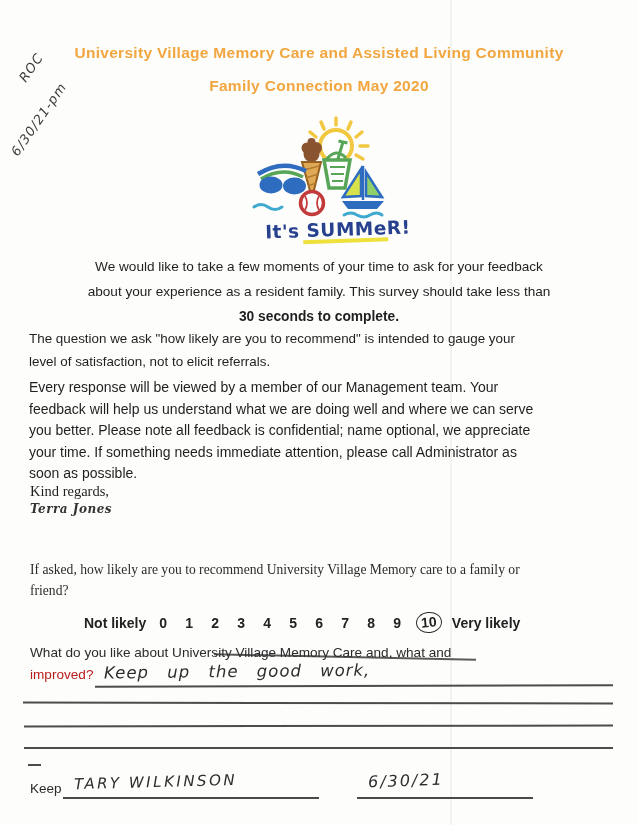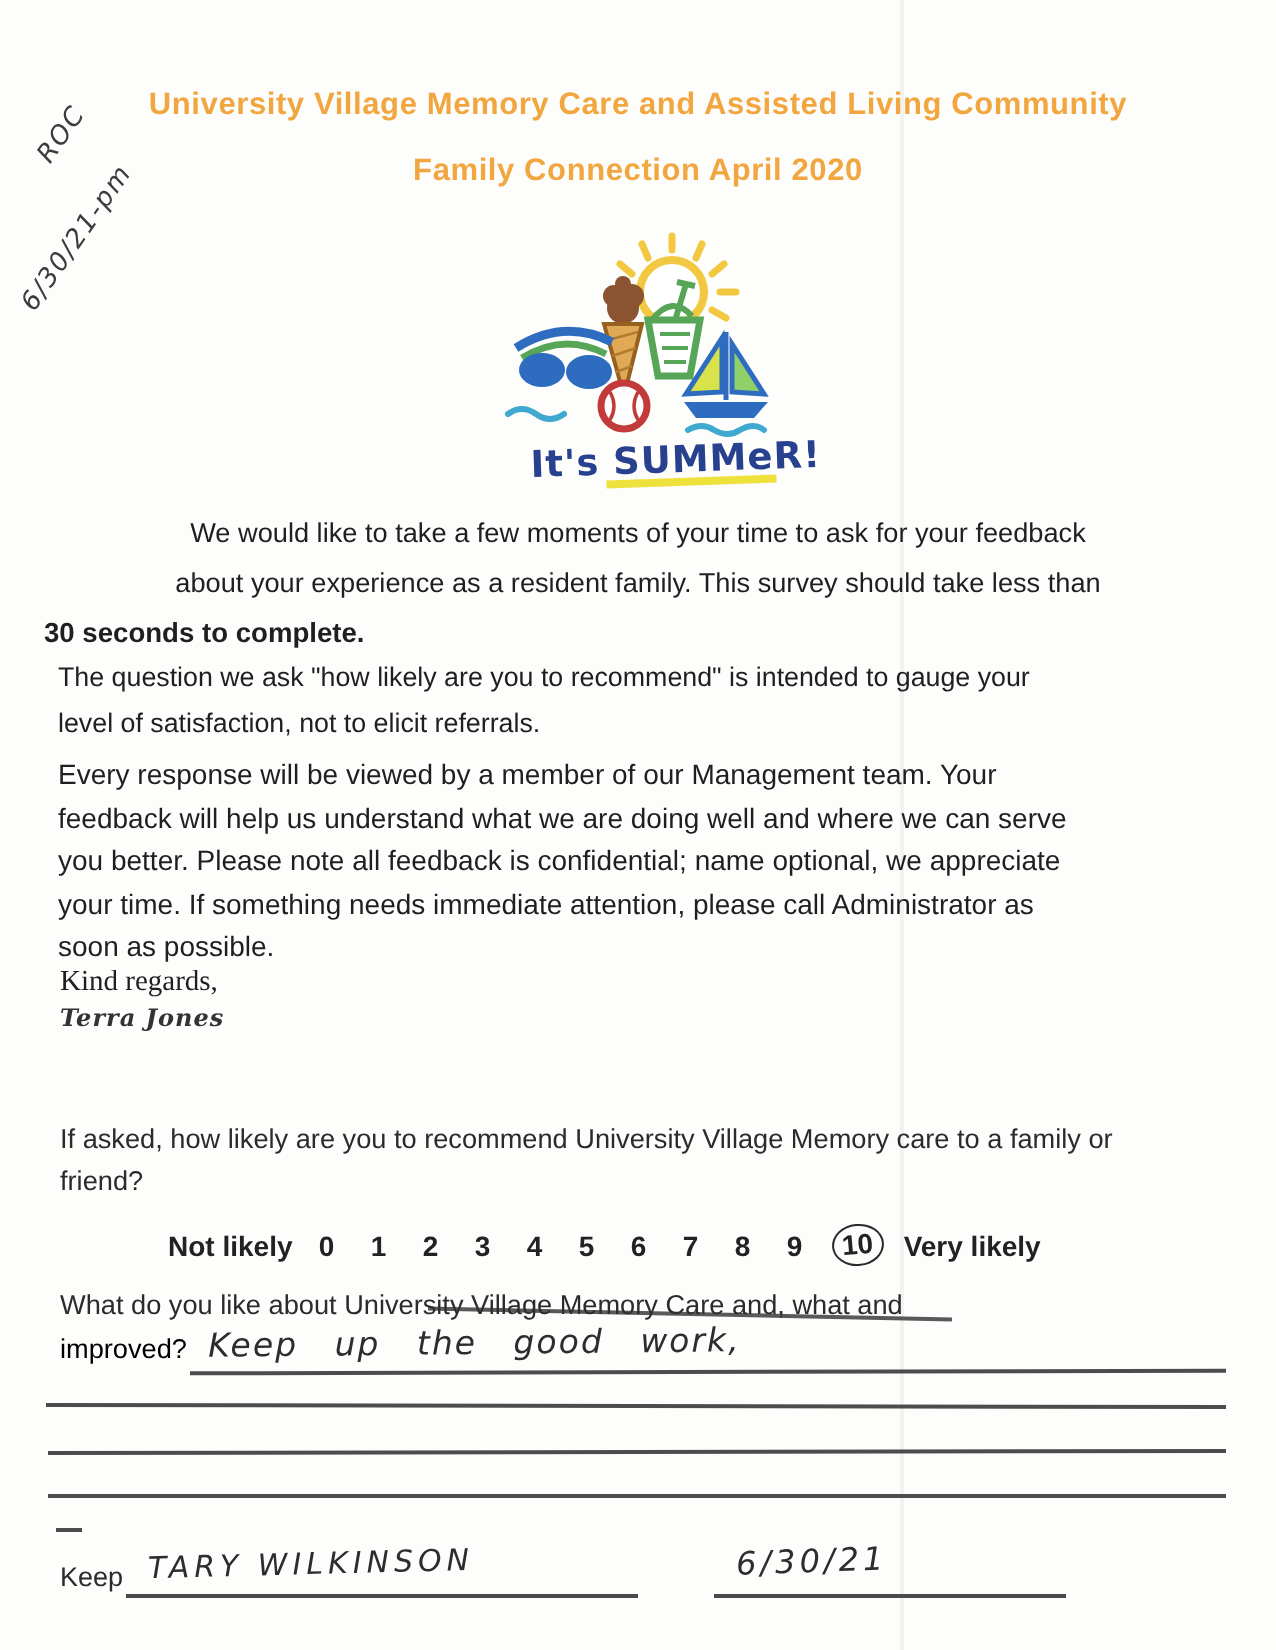"Family Connection April 2020" div { text: April -> May }
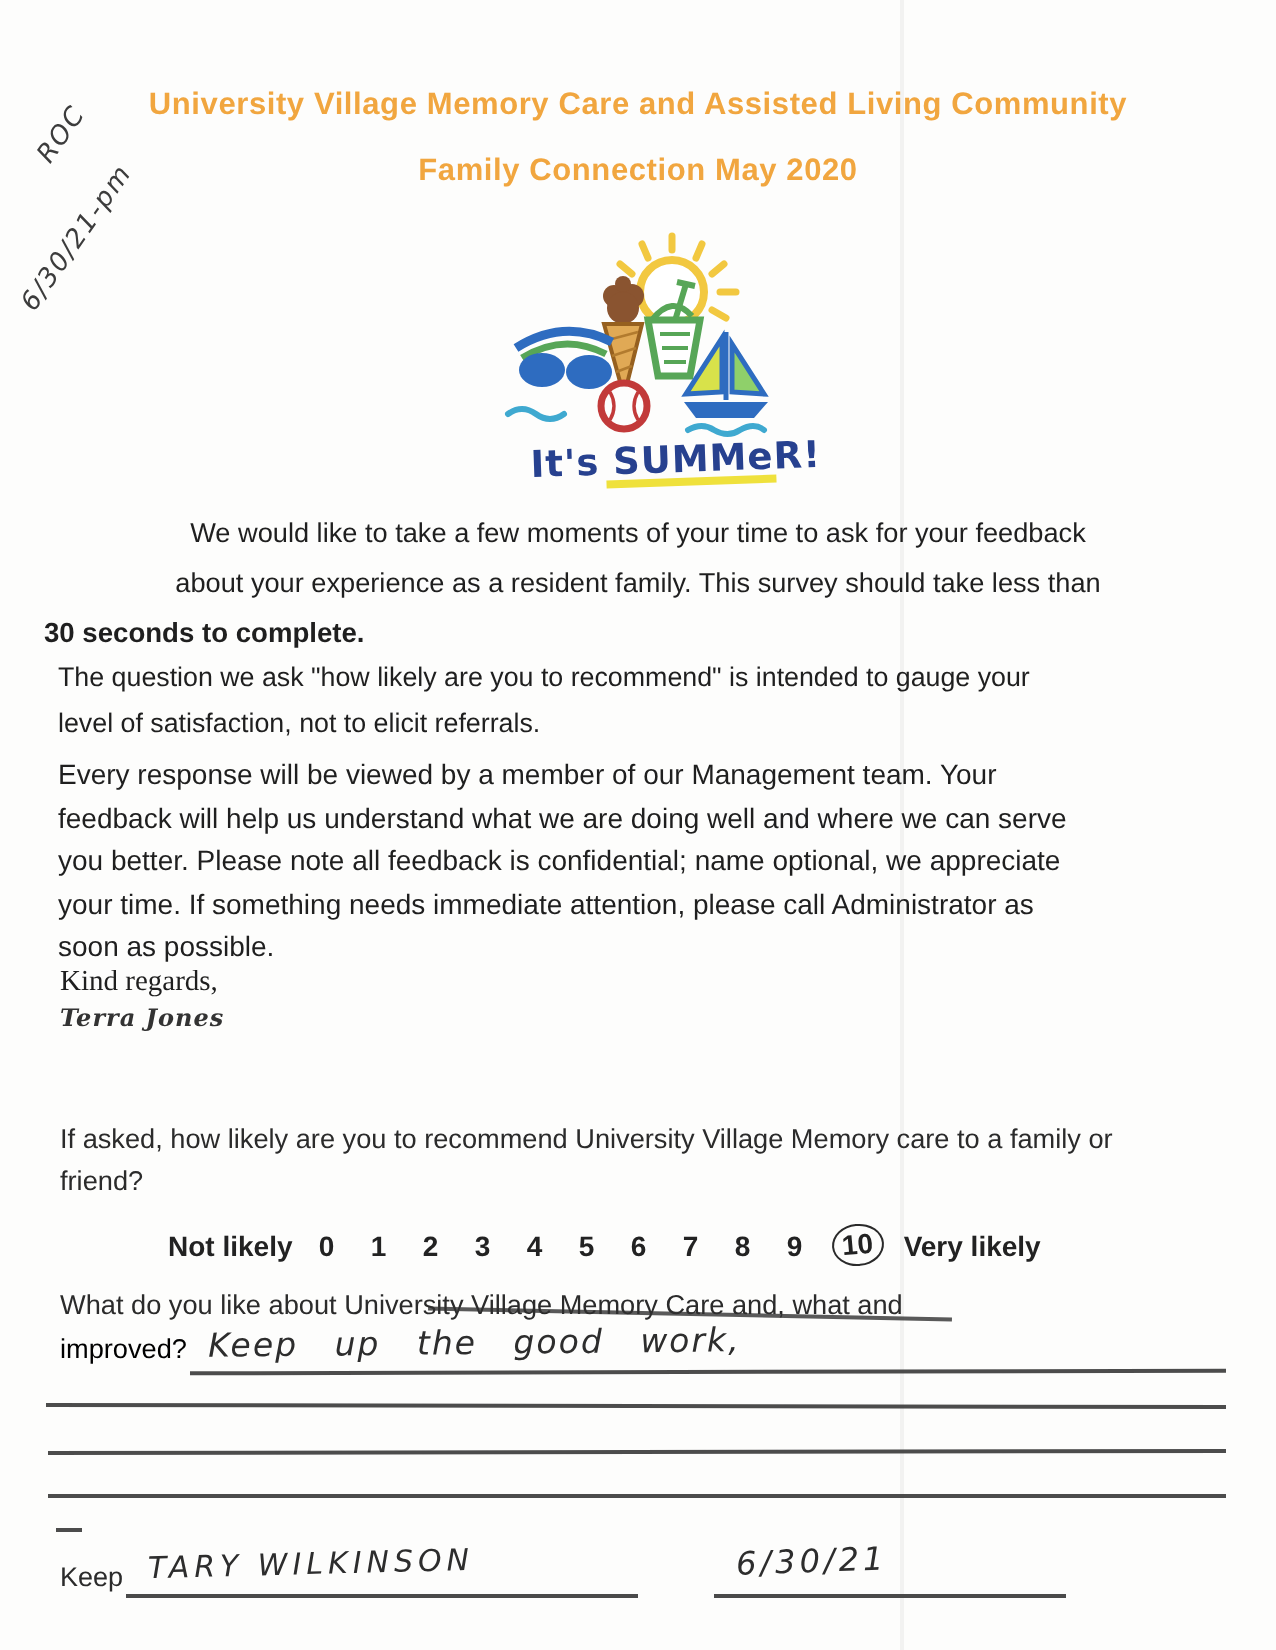"30 seconds to complete." .para1-bold { text-align: left -> center }
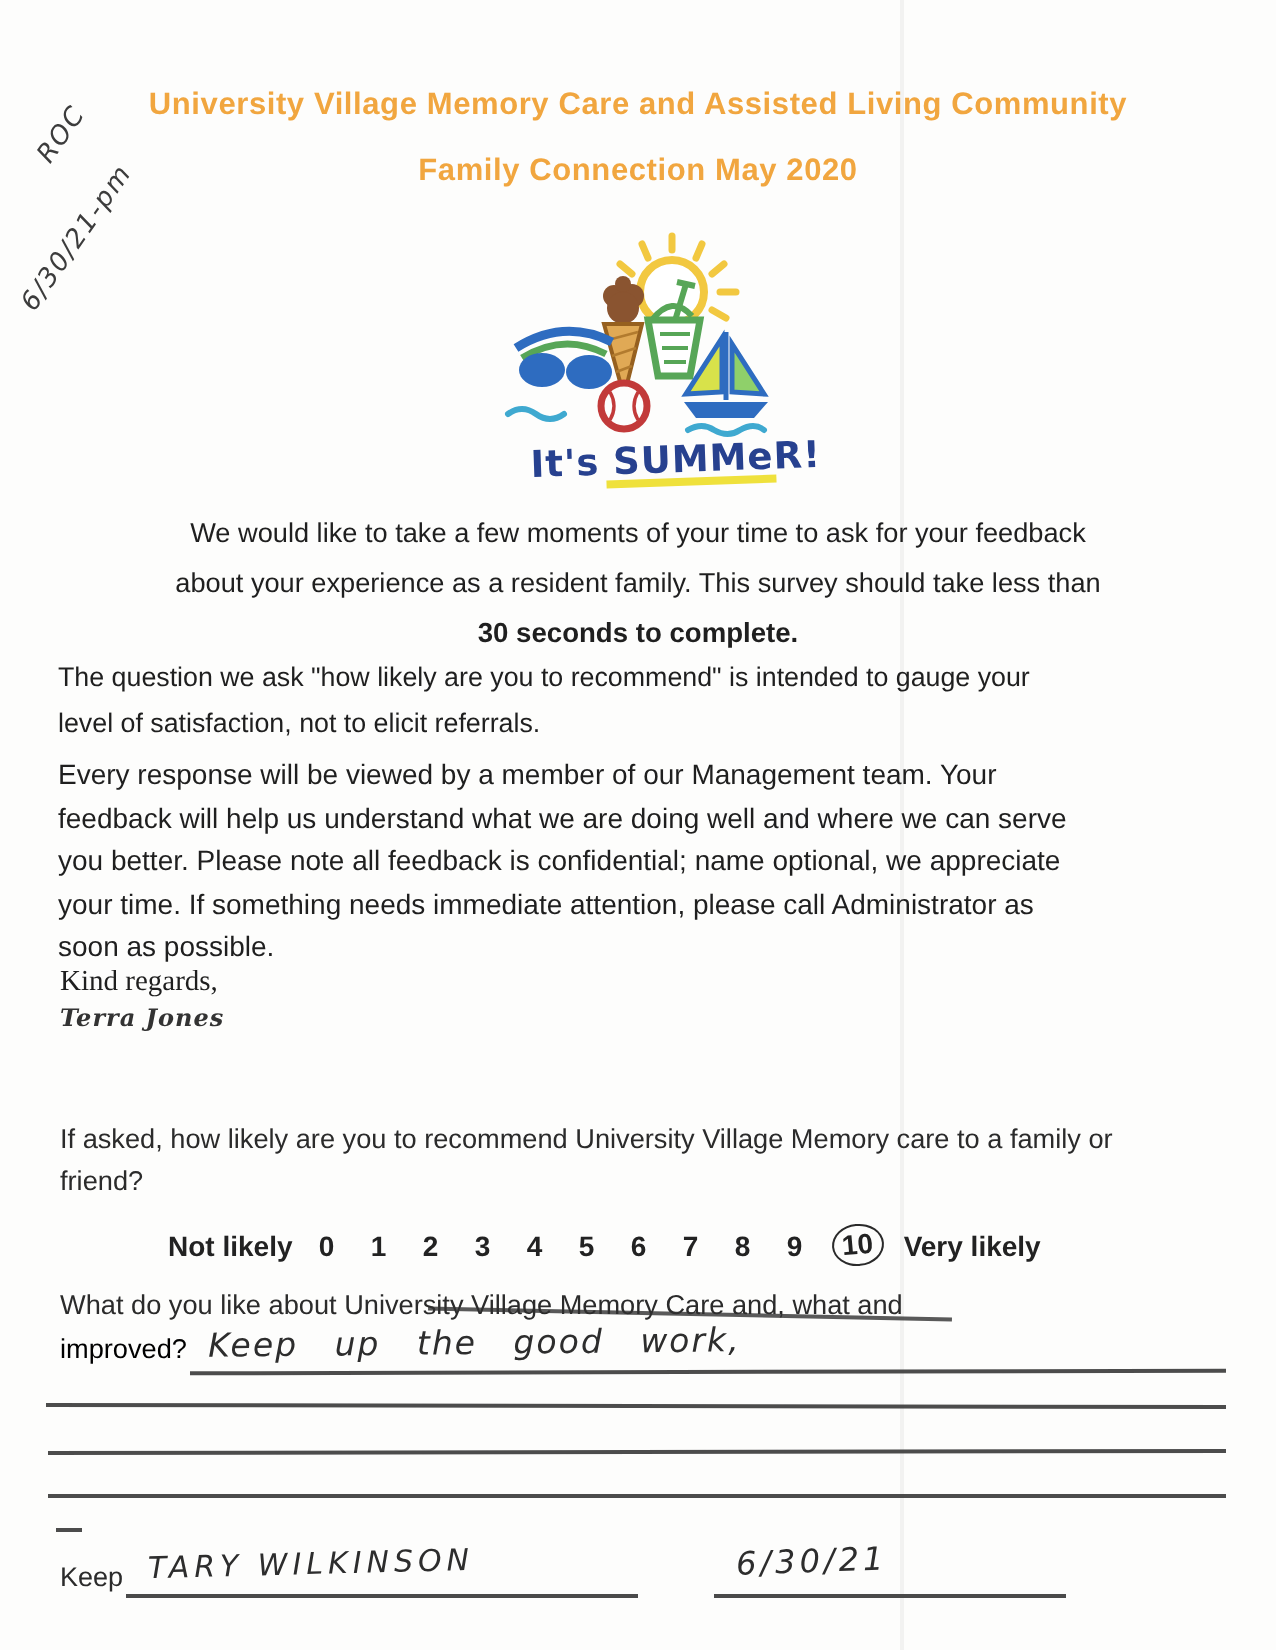"If asked, how likely are" .question { font-family: none -> Liberation Serif, serif }
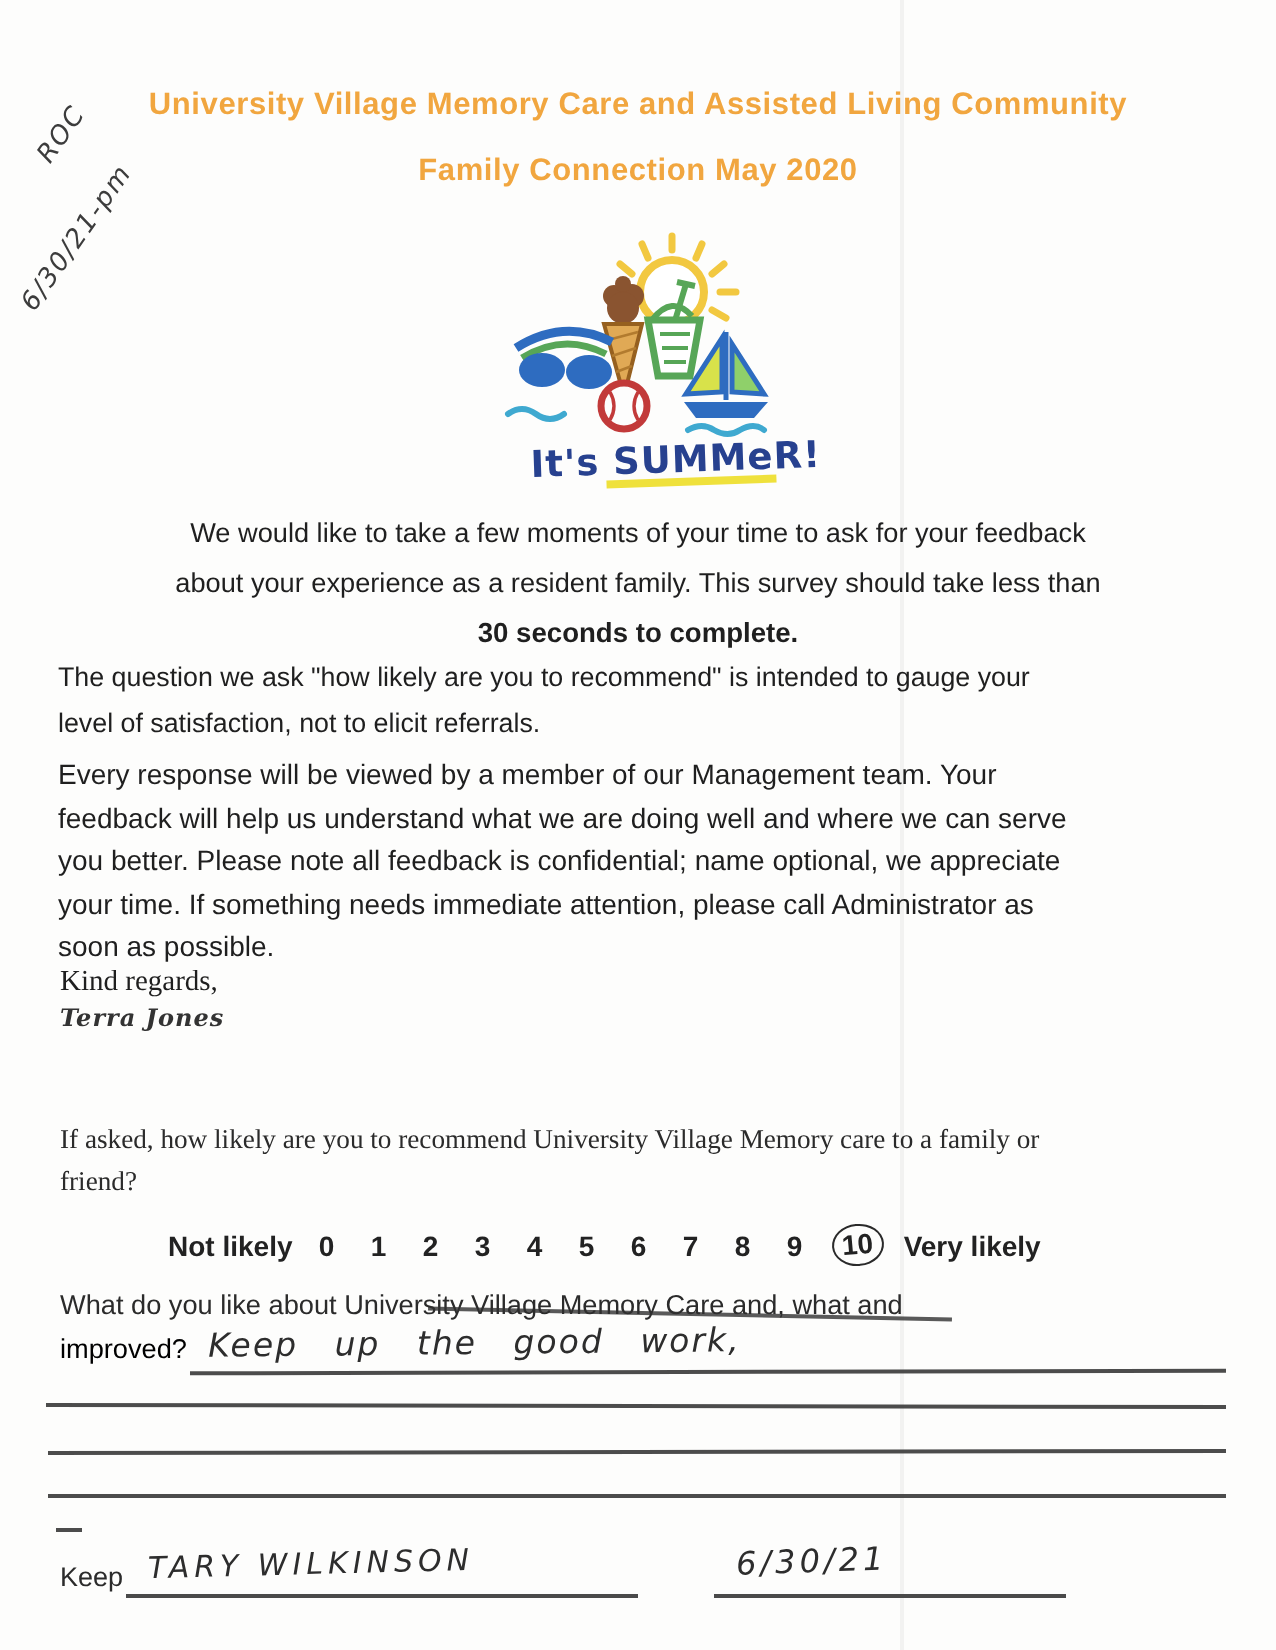"improved?" .fq2 { color: #000000 -> #b91c1c }
